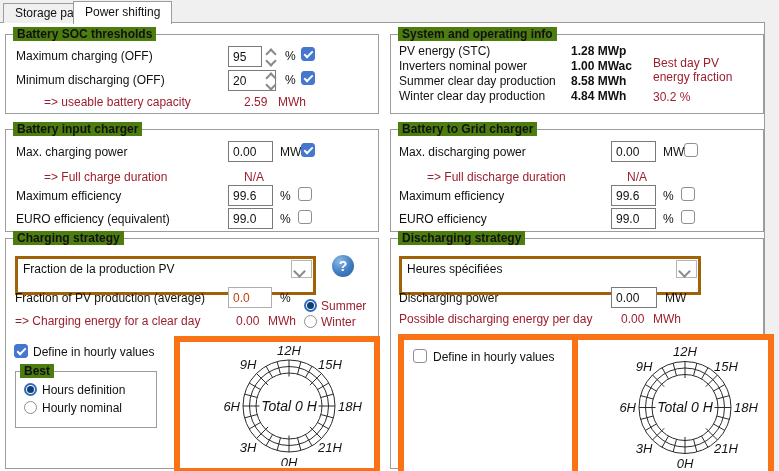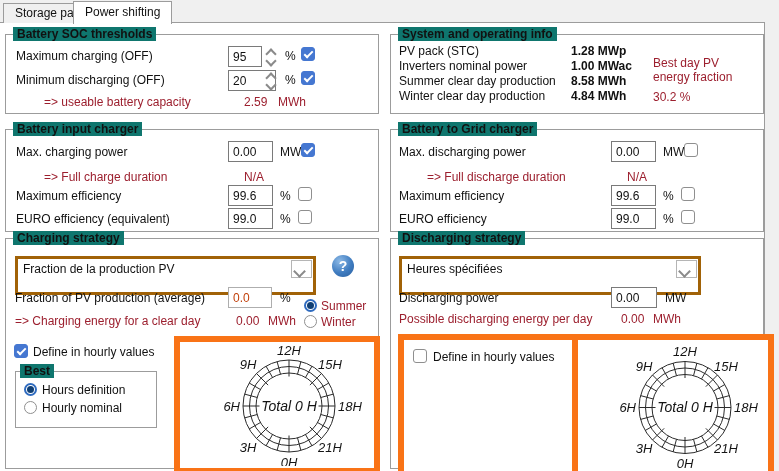"Battery SOC thresholds" .gtitle { background: #0f766e -> #4d7c0f }
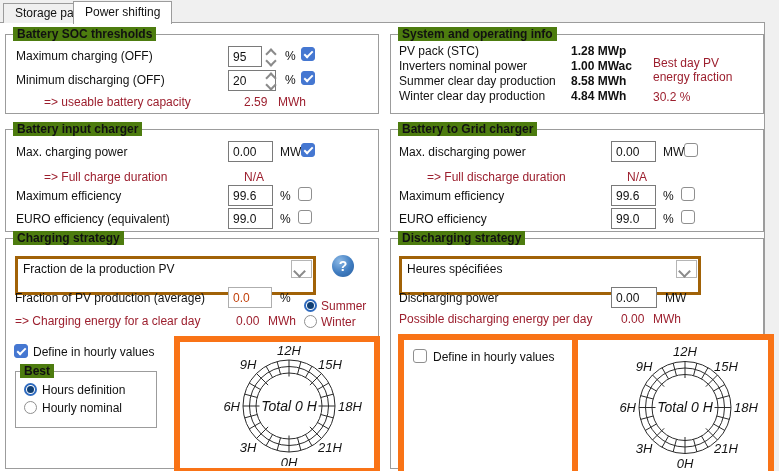"PV pack (STC)" span.lbl { text: pack -> energy }
